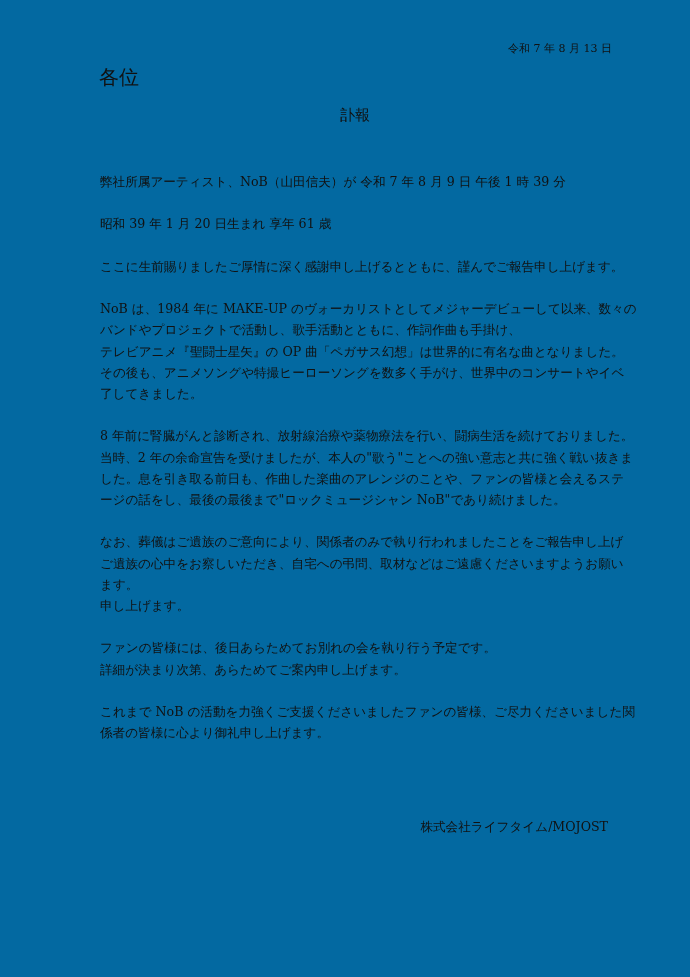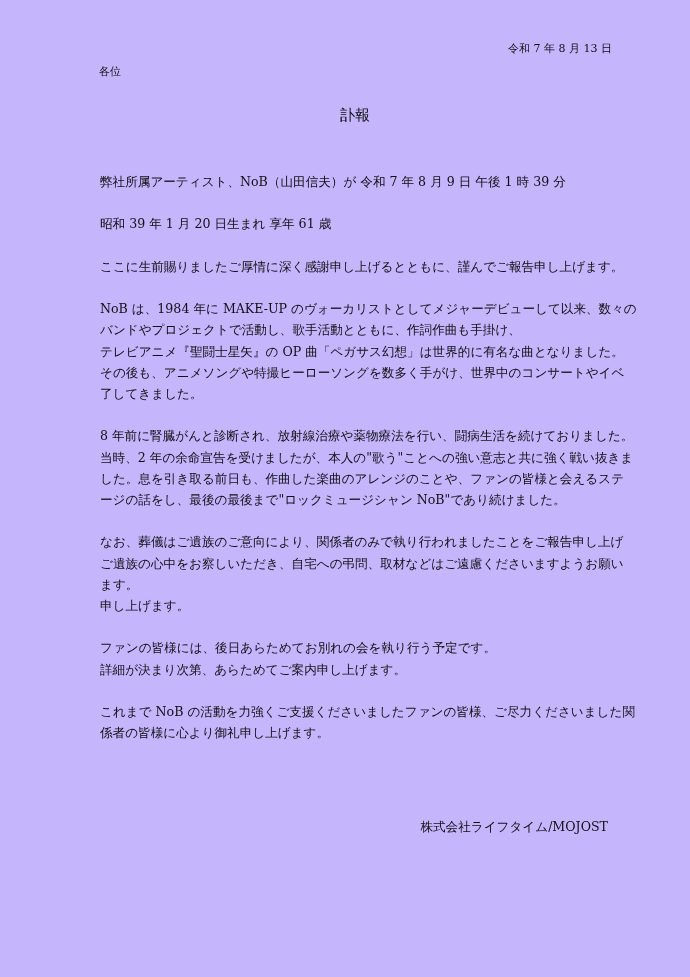"令和 7 年 8 月" .page { background: #c4b5fd -> #0369a1 }
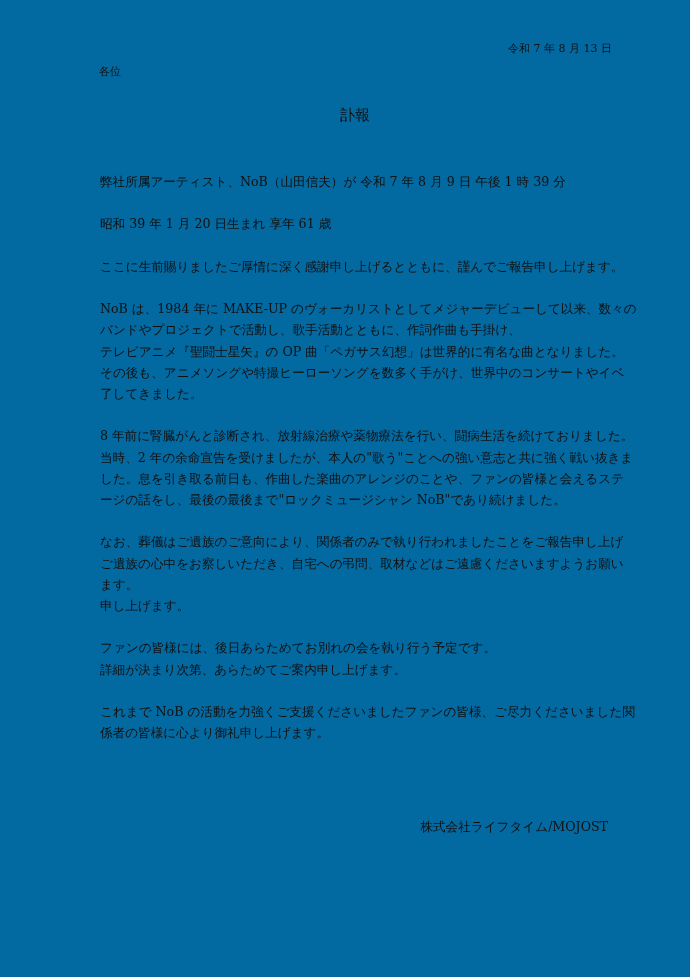"各位" .salutation { font-size: 11px -> 20px }
